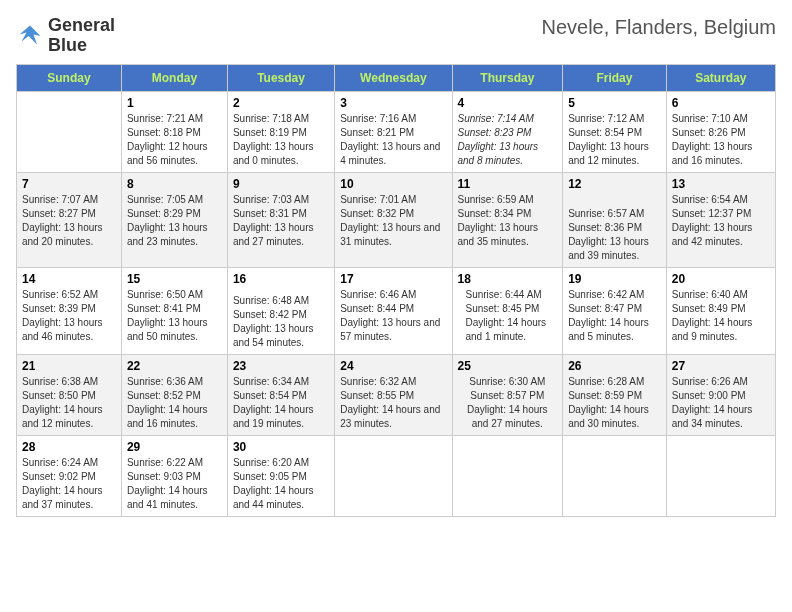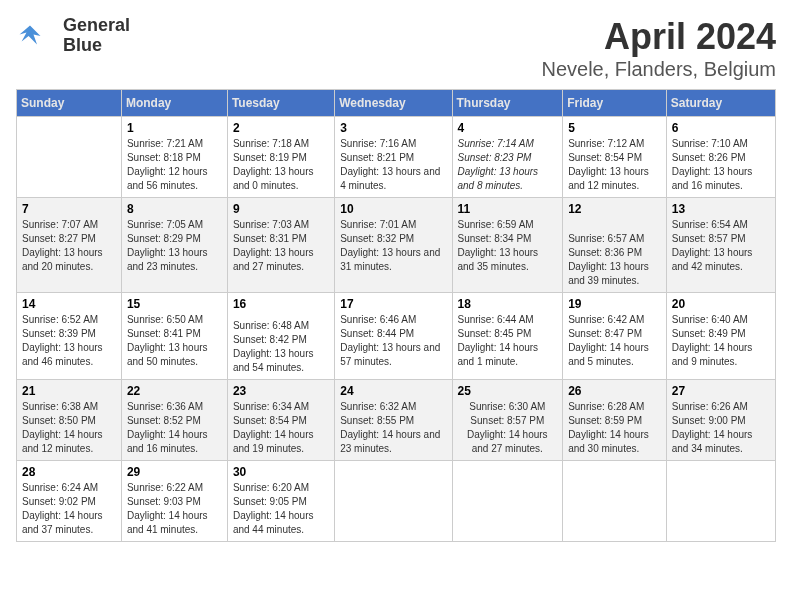"General" .logo { gap: 19px -> 4px }
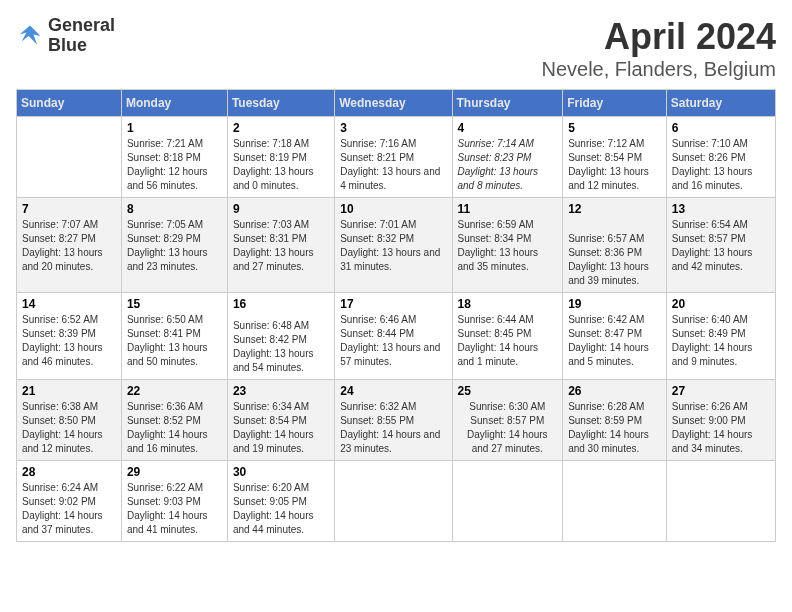"April 2024" div.month-title { html: <div>April 2024</div> -> none }
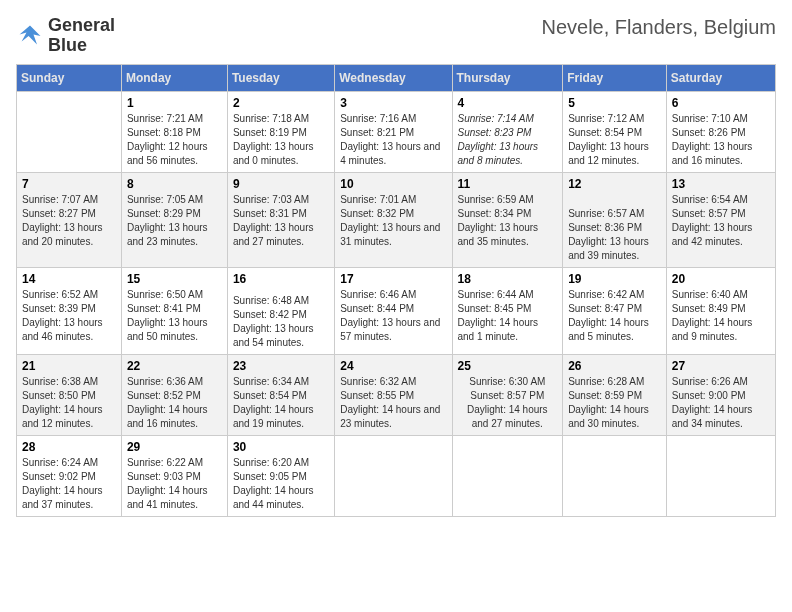"Sunday" thead tr th { color: #e5e5e5 -> #bef264; text-align: left -> center }
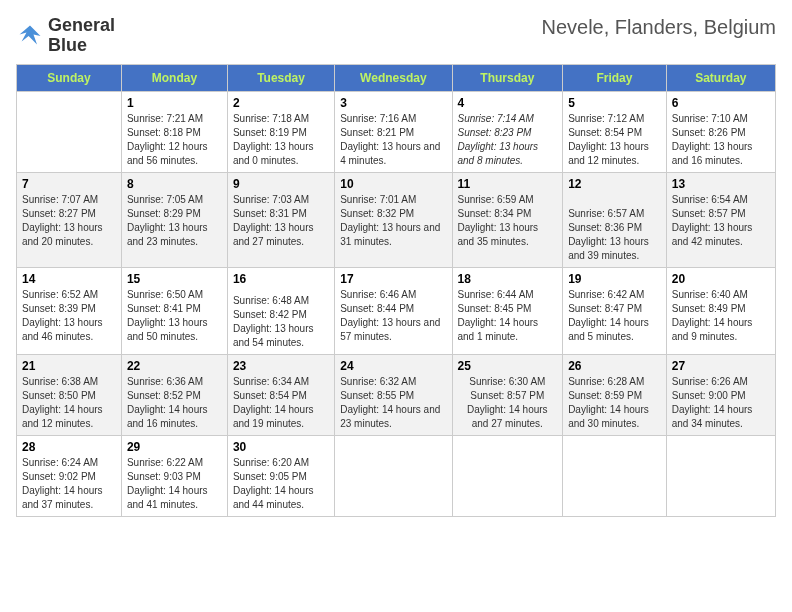"Sunrise: 6:54 AM" div.day-info { text: 8:57 -> 12:37 }
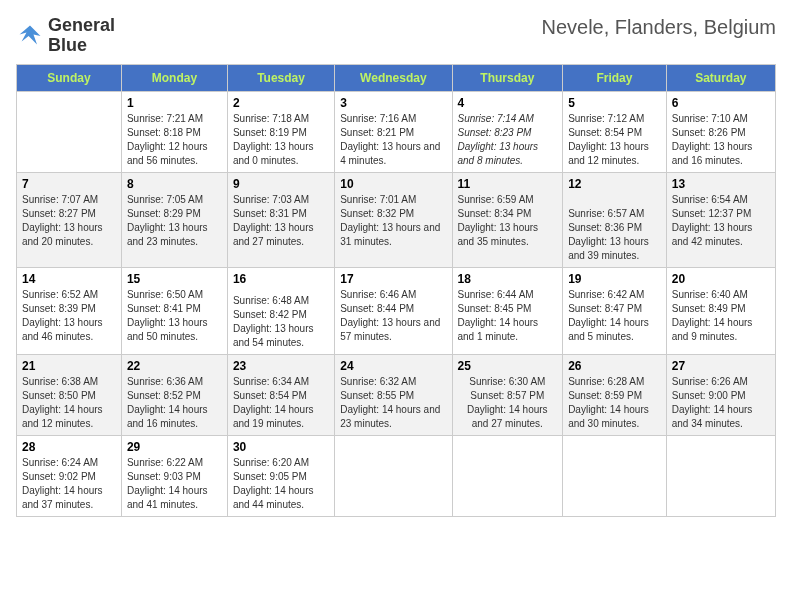"Sunrise: 6:44 AM" div.day-info { margin-left: none -> 8px }
